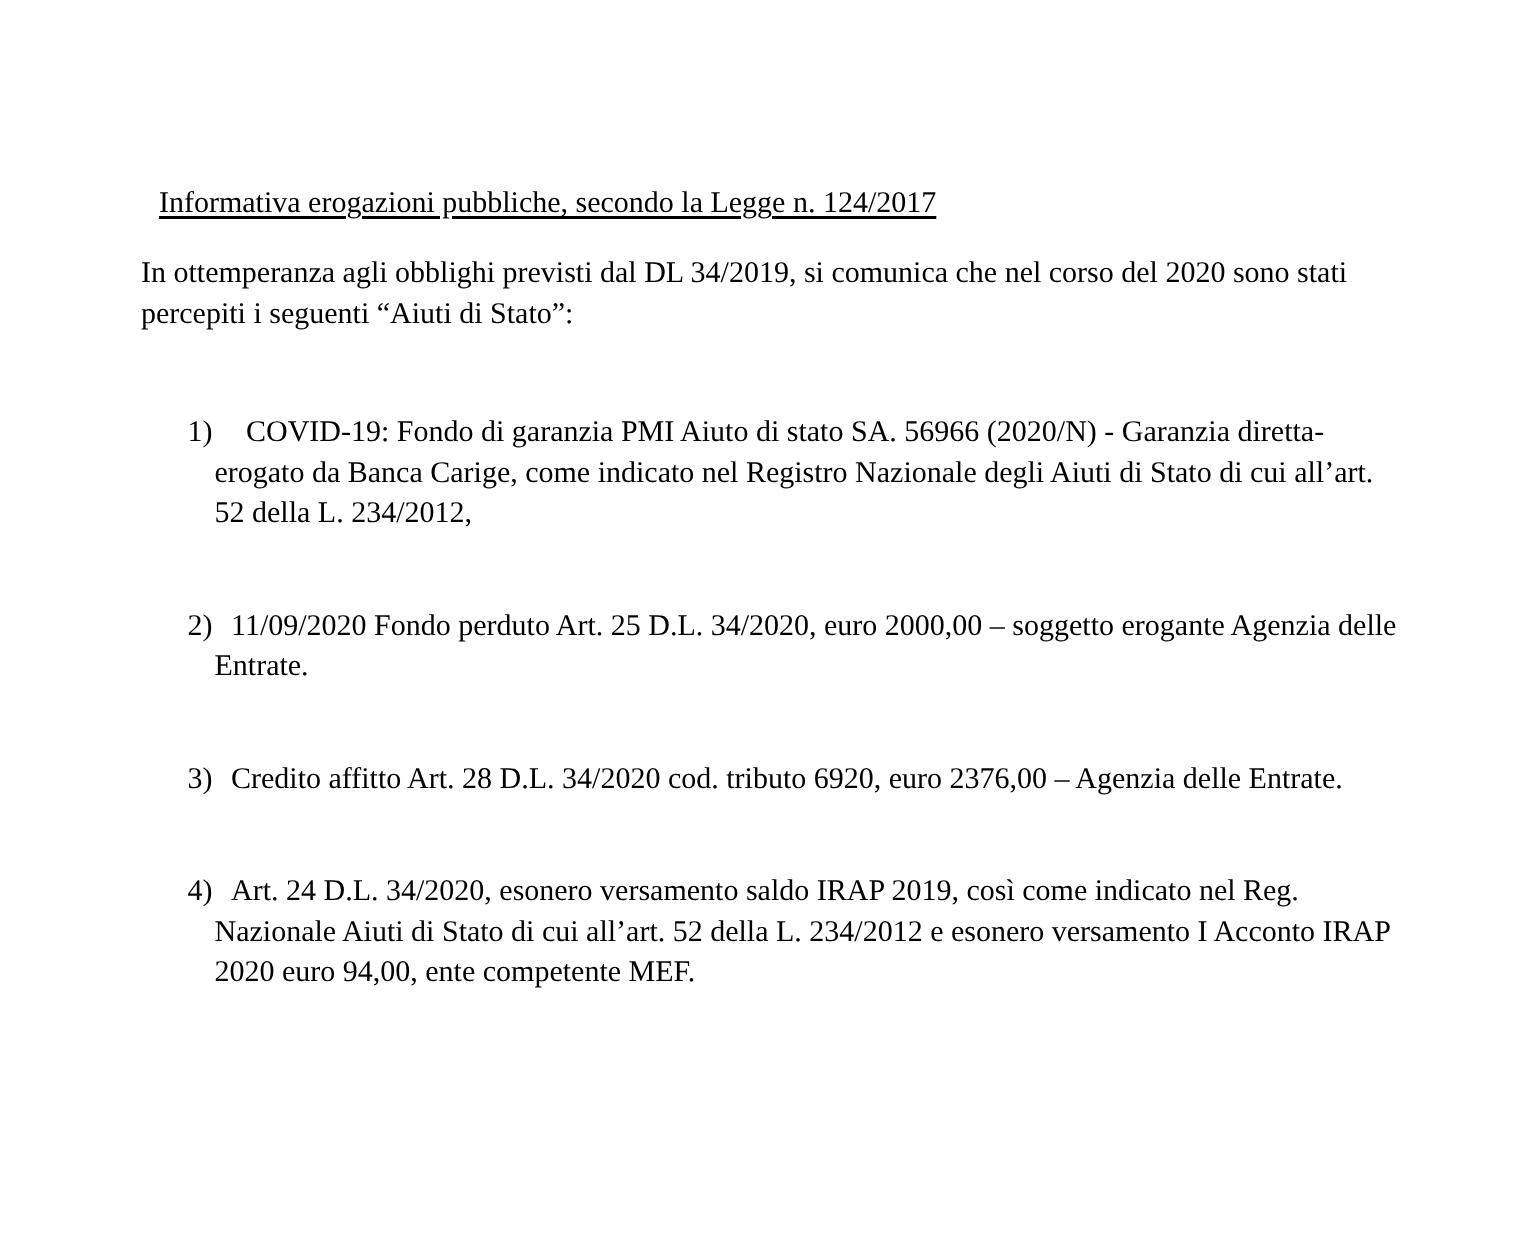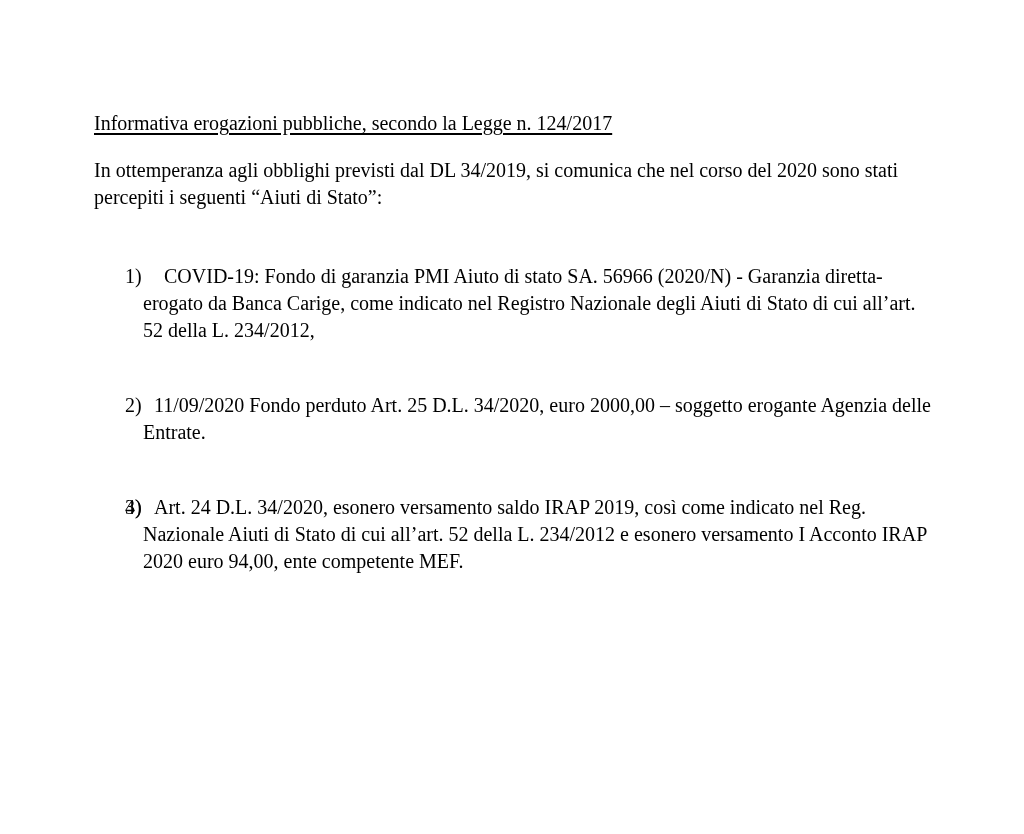"Informativa erogazioni pubbliche," .doc-title { margin: 0 -> 12px }
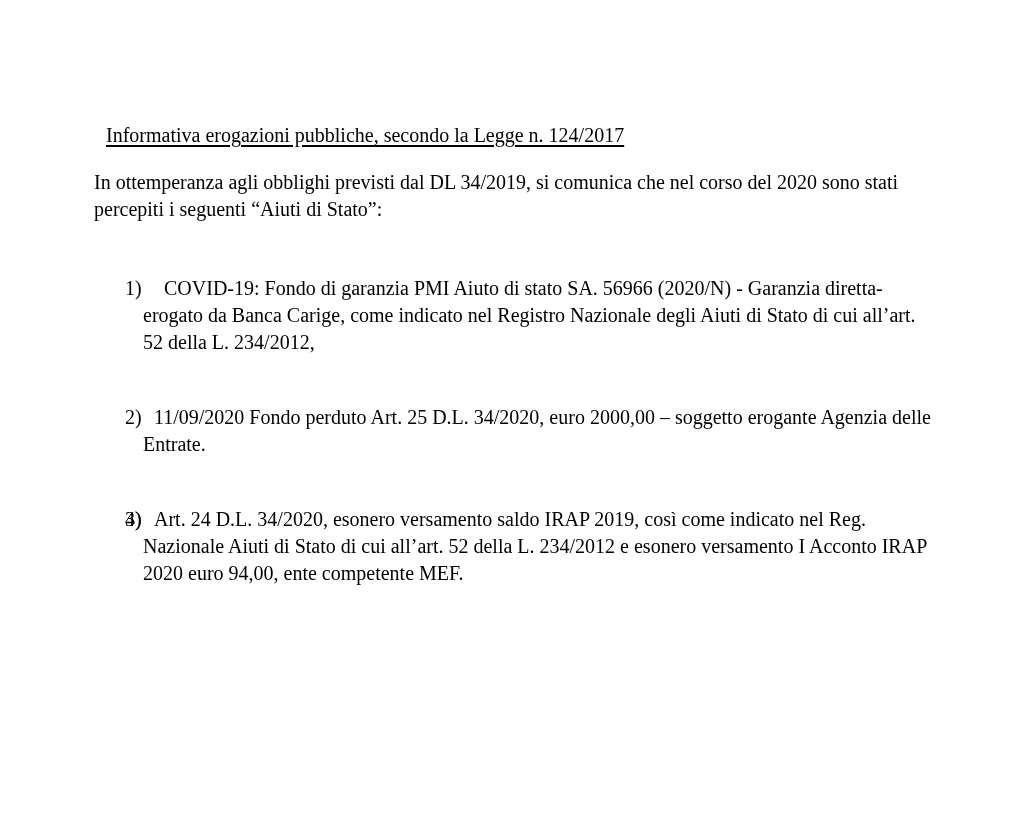"Credito affitto Art. 28 D.L." span.item-text { html: none -> <span>Credito affitto Art. 28 D.L. 34/2020 cod. tributo 6920, euro 2376,00 – Agenzia delle Entrate.</span> }
